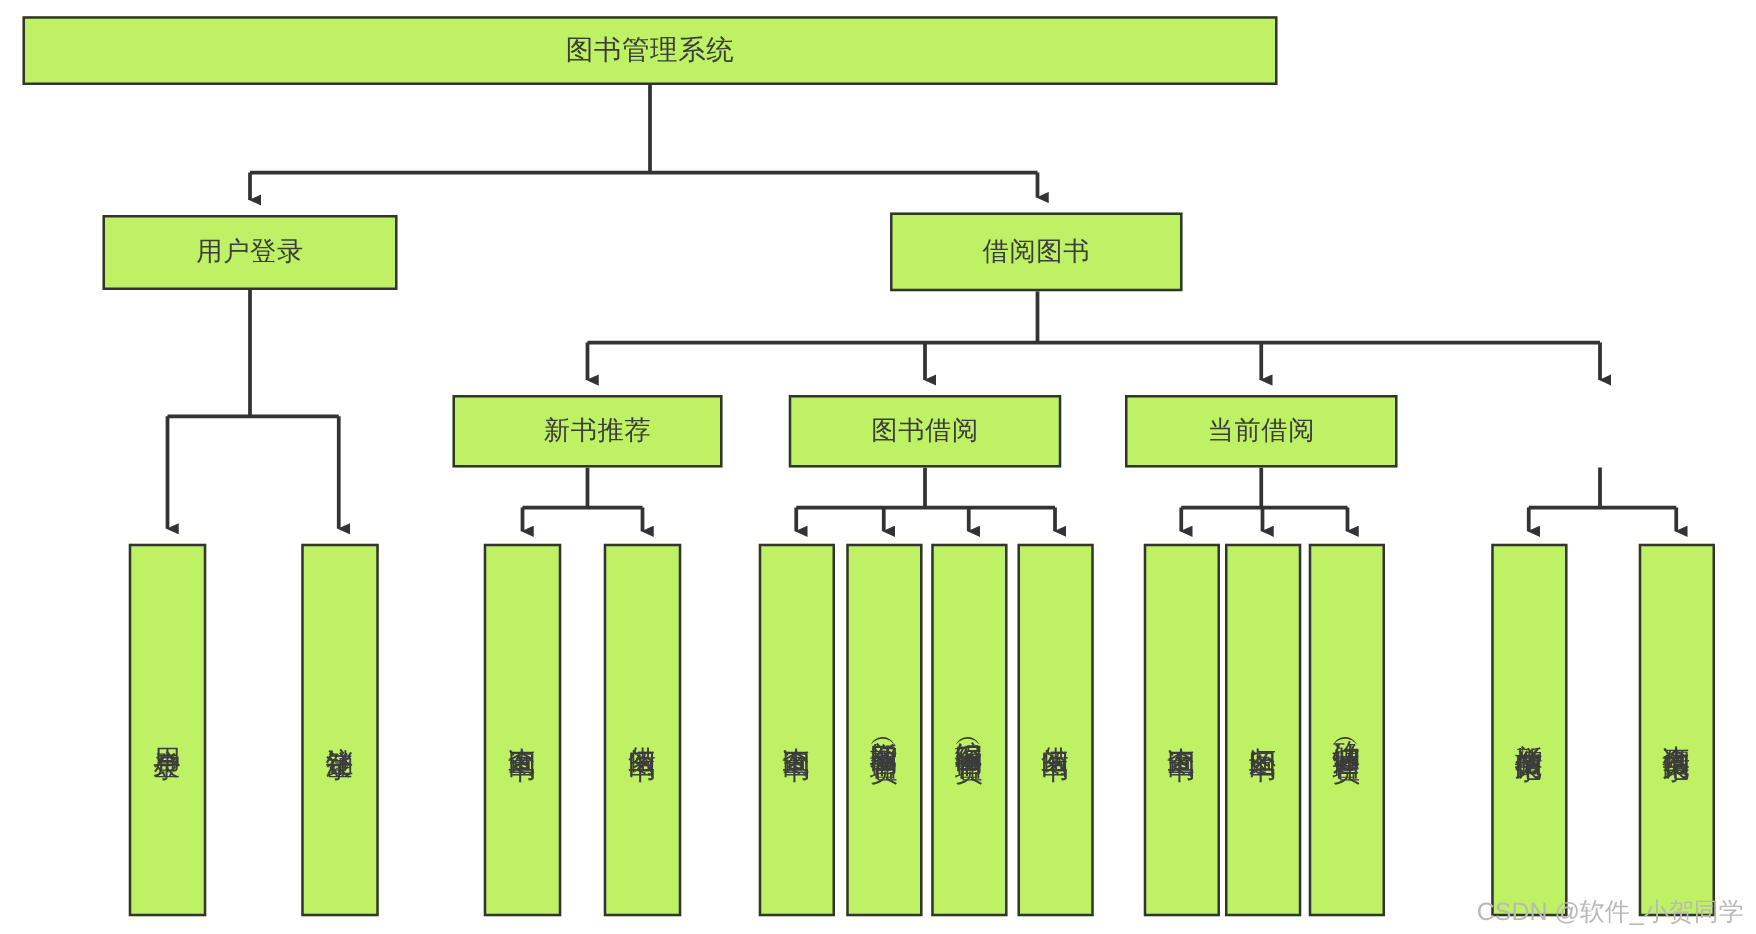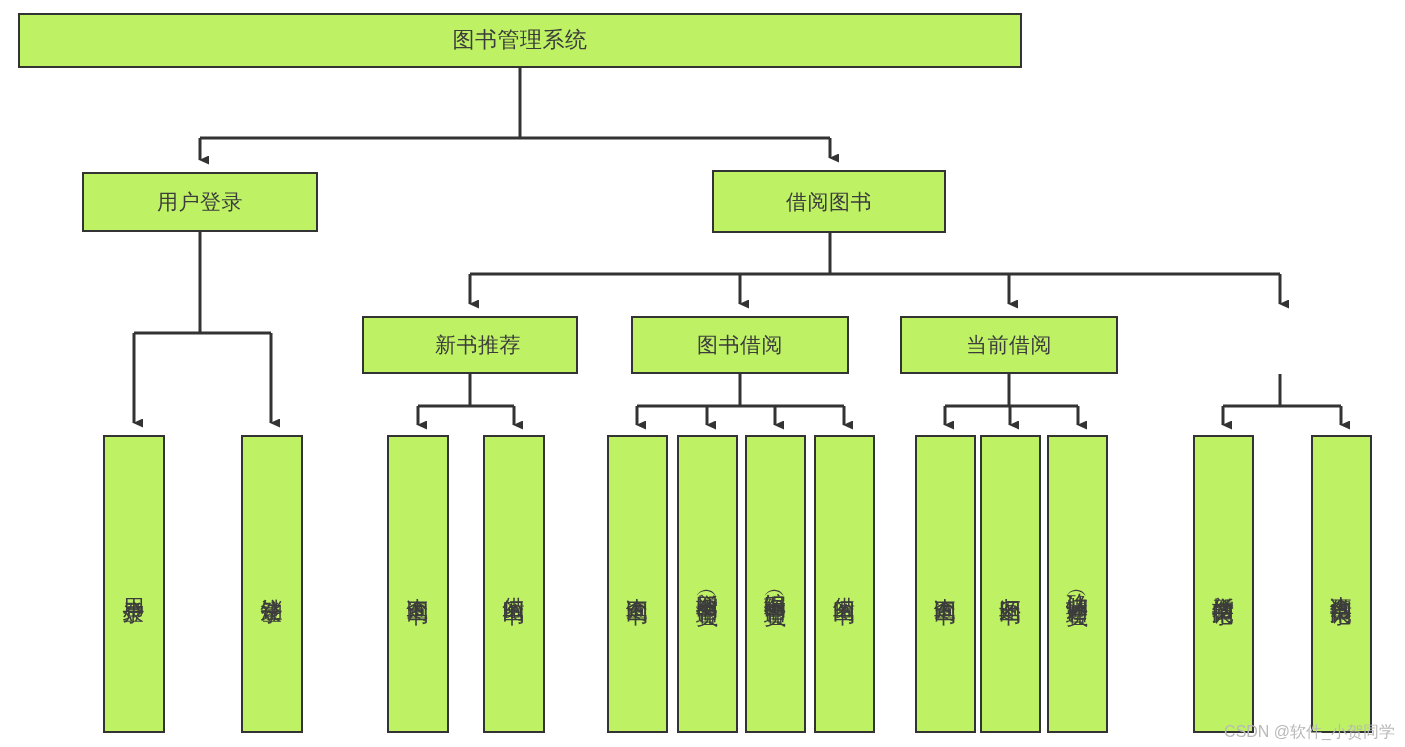"CSDN @软件_小贺同学" #watermark { font-size: 16px -> 20px }
